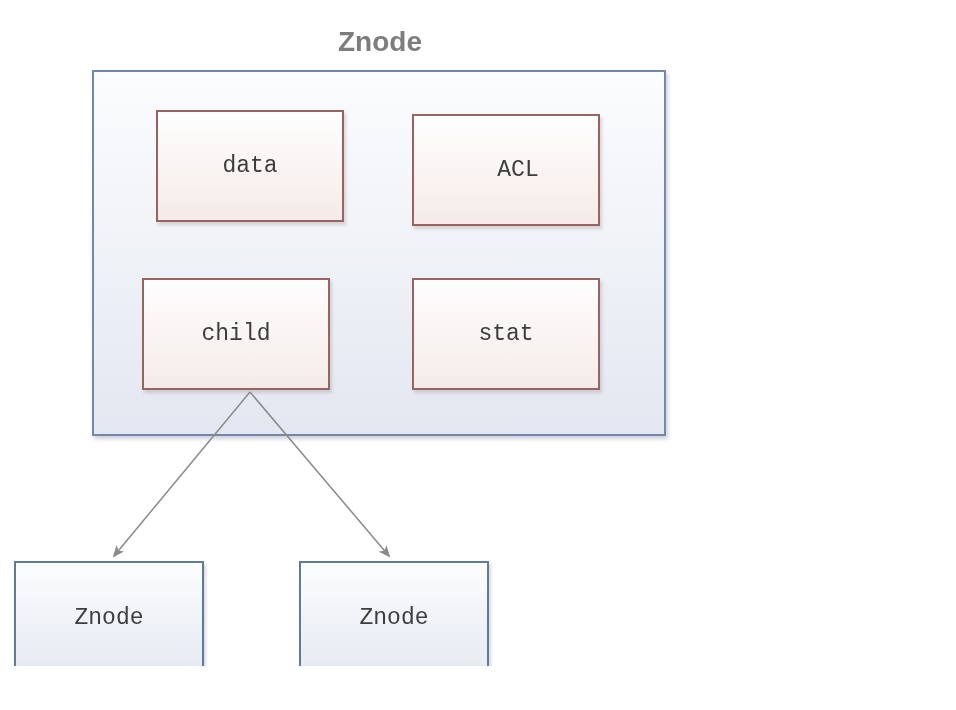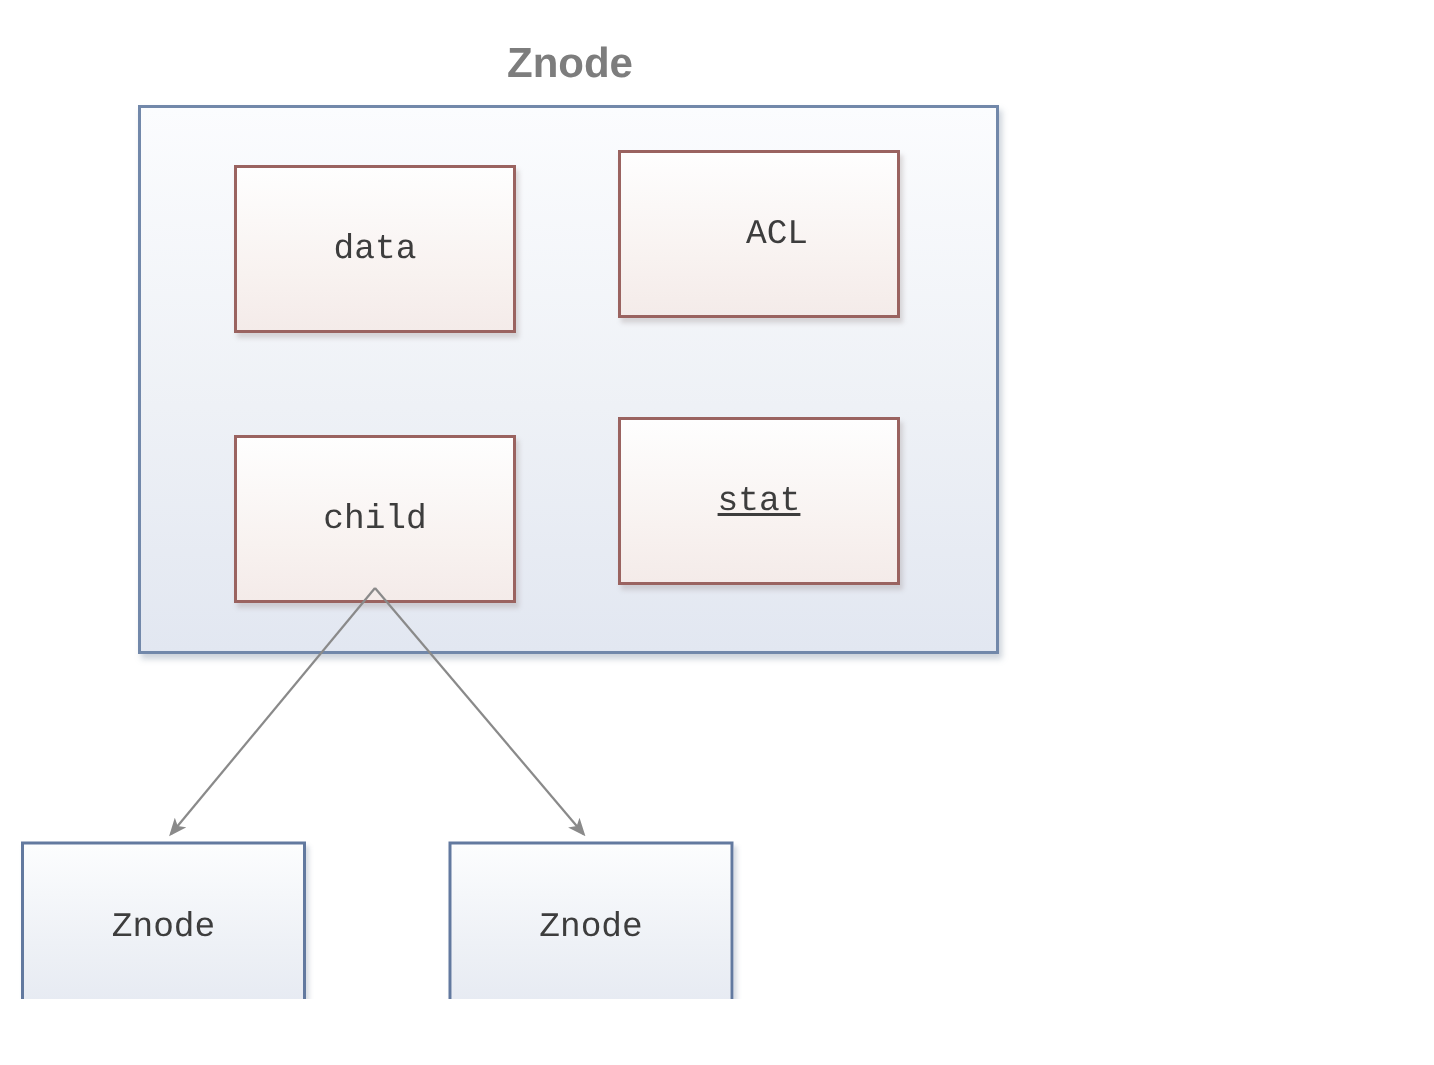"ACL" .attr-acl { top: 28px -> 42px }
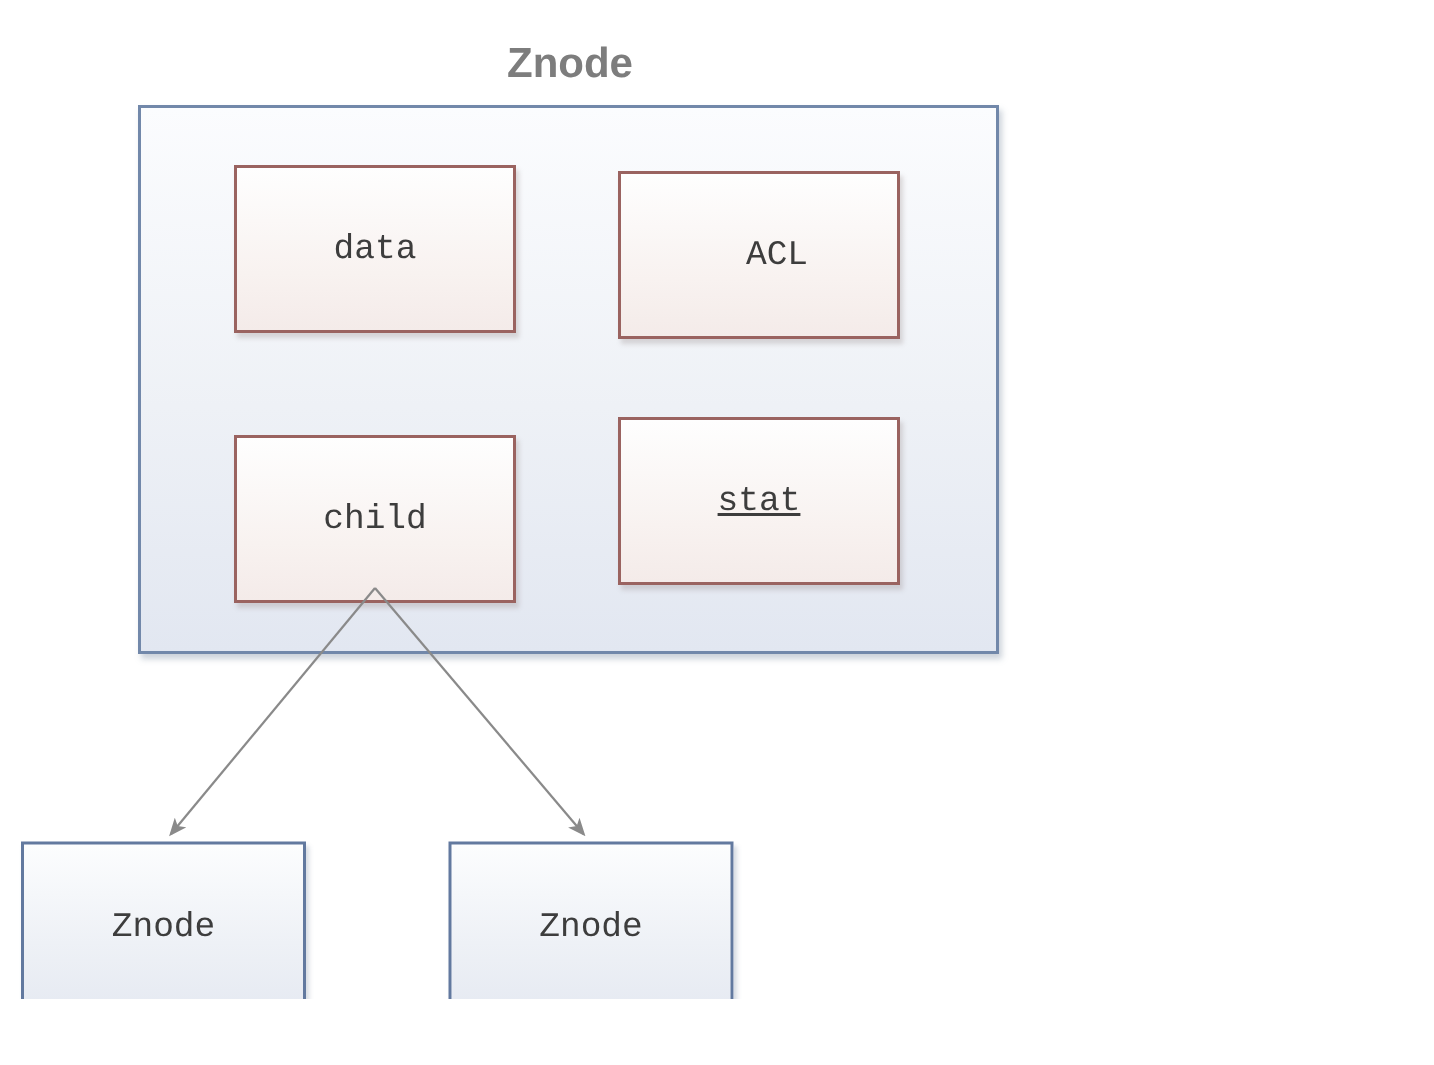"child" .attr-child { left: 62px -> 48px; margin-top: 12px -> none }
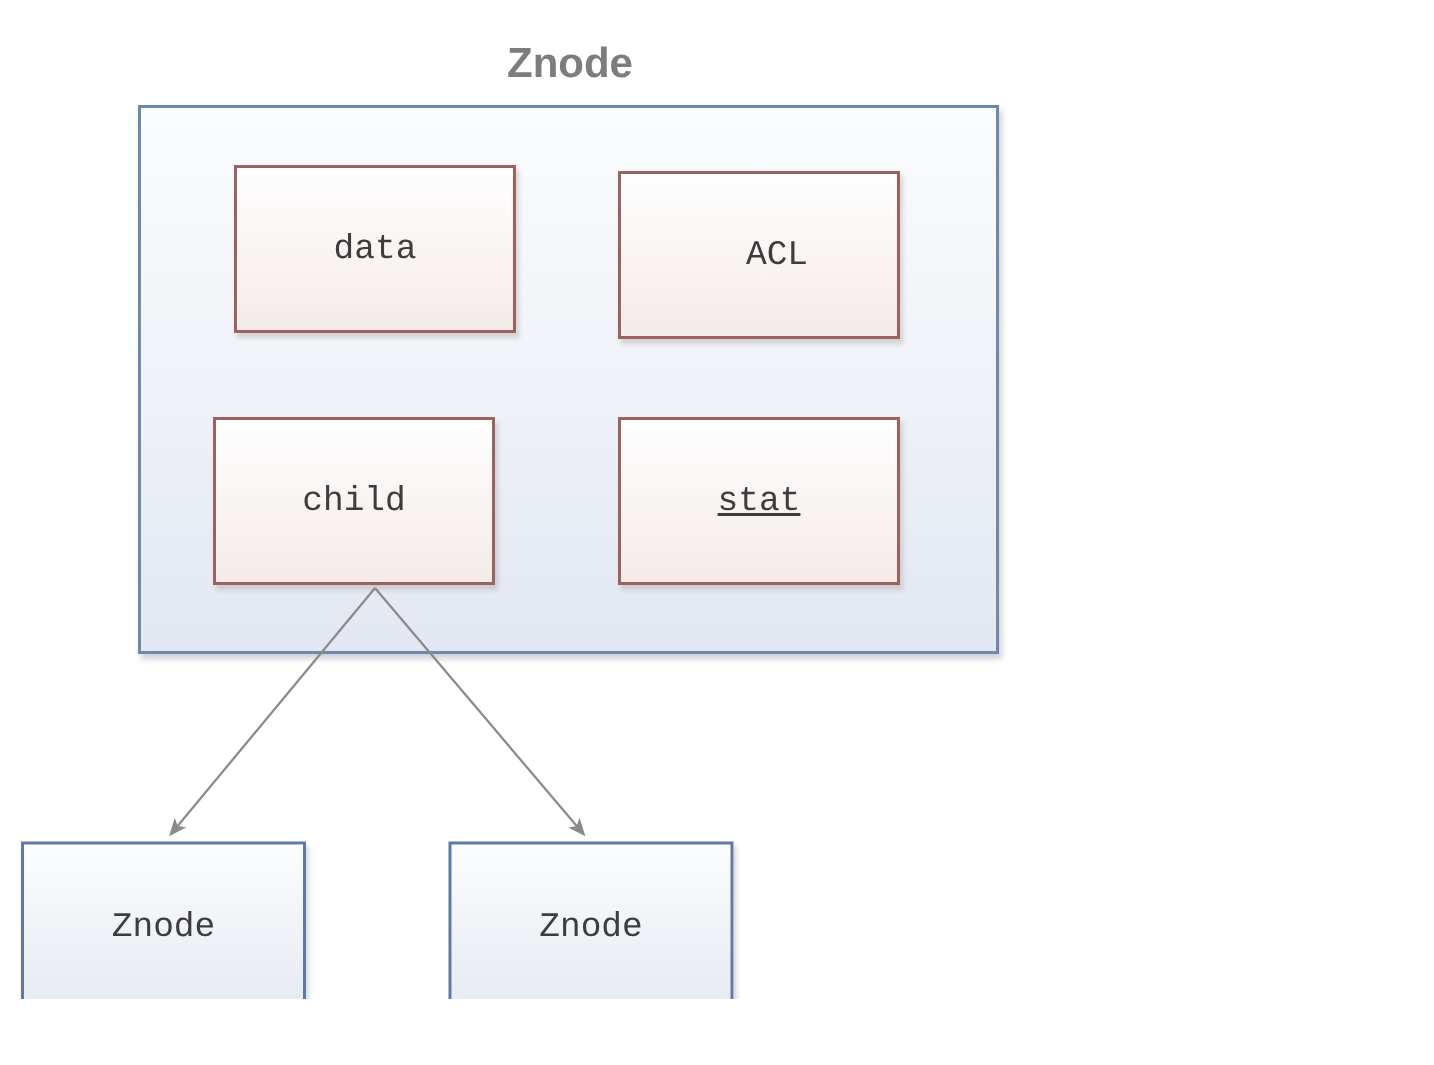"stat" .attr-stat { text-decoration: underline -> none }
